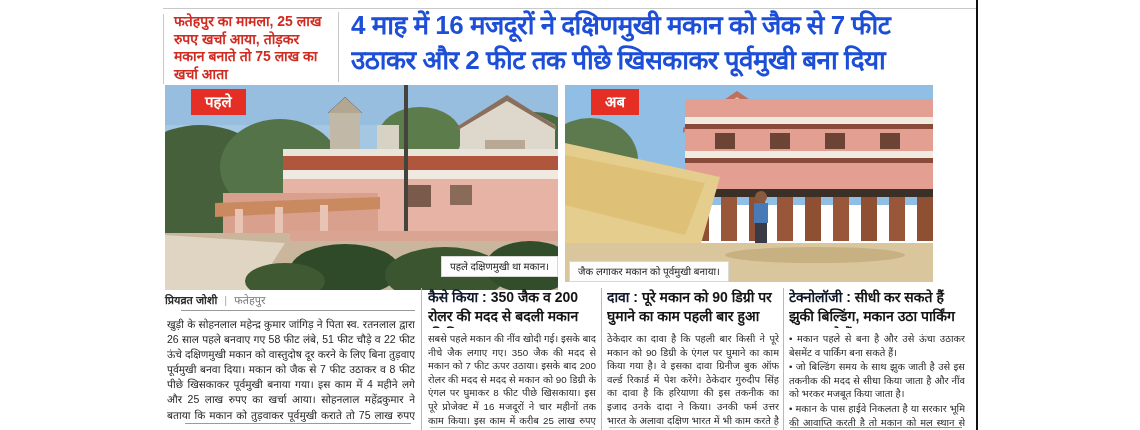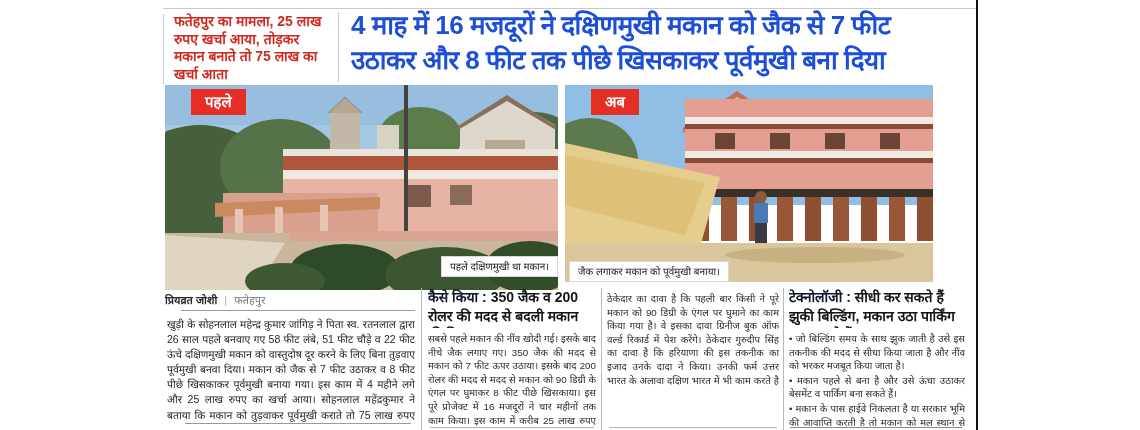"उठाकर और 8 फीट तक" div { text: 8 -> 2 }
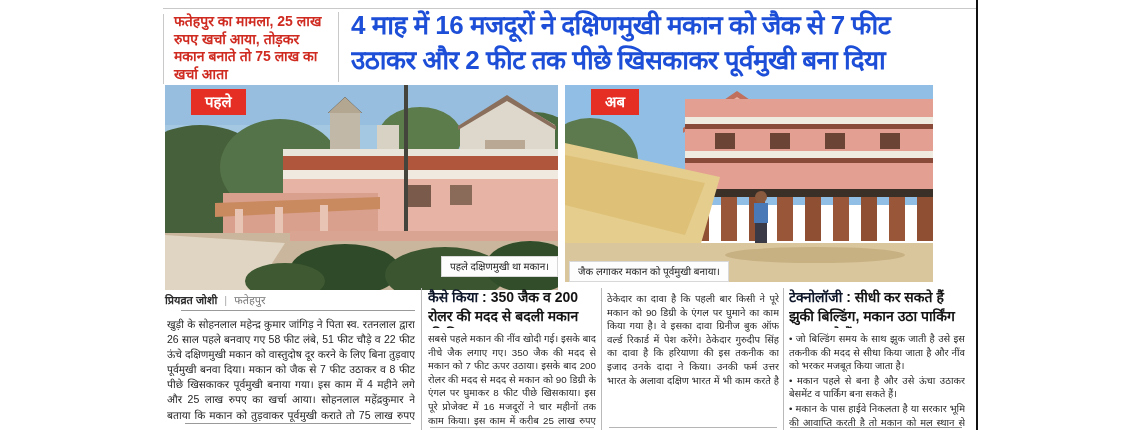"दावा : पूरे मकान को" h2 { html: none -> <h2><span>दावा</span><span> : </span><span>पूरे मकान को 90 डिग्री पर घुमाने का काम पहली बार हुआ</span></h2> }
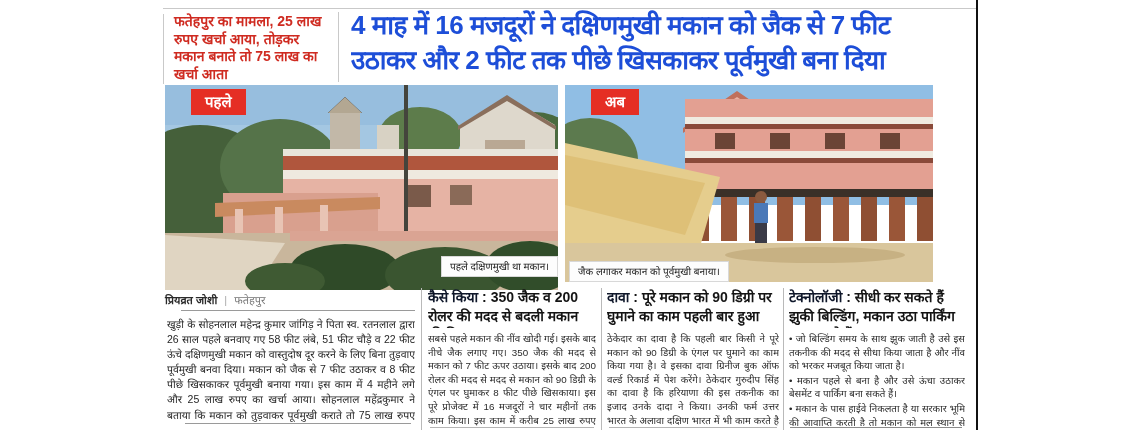"• जो बिल्डिंग समय के" p { order: before "• मकान पहले से बना" -> after "• मकान पहले से बना" }
